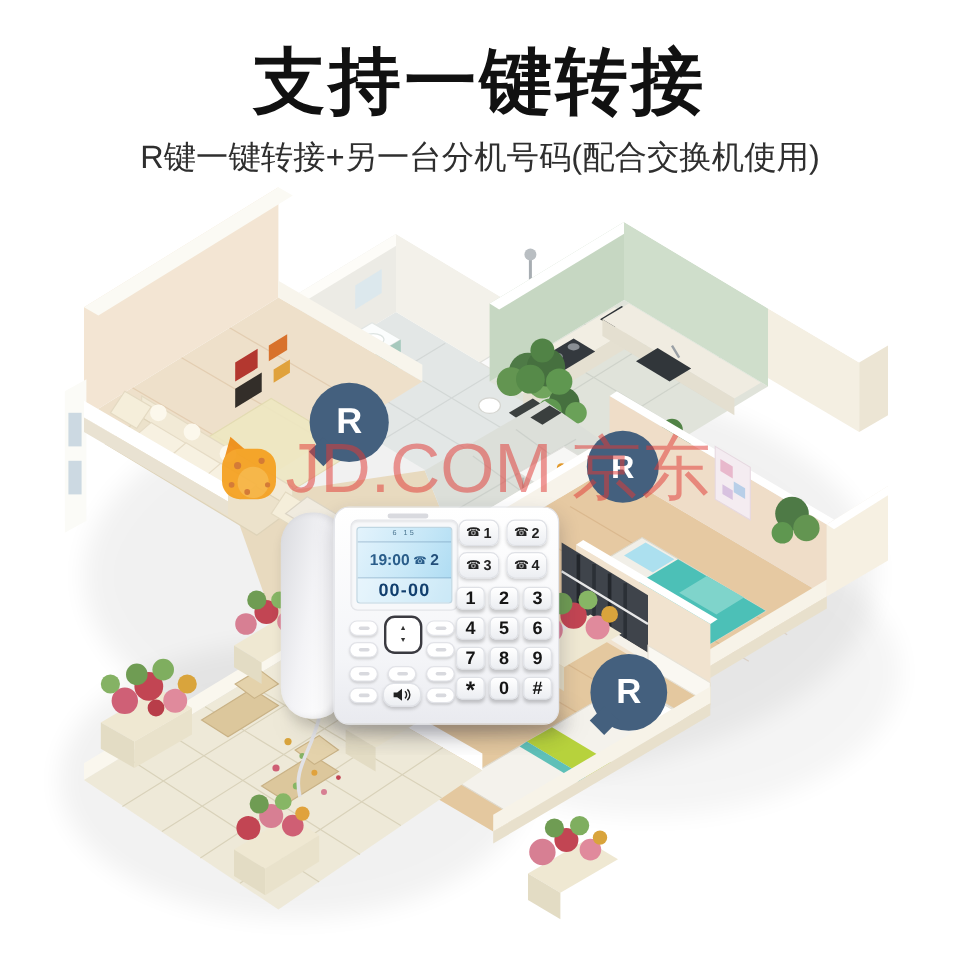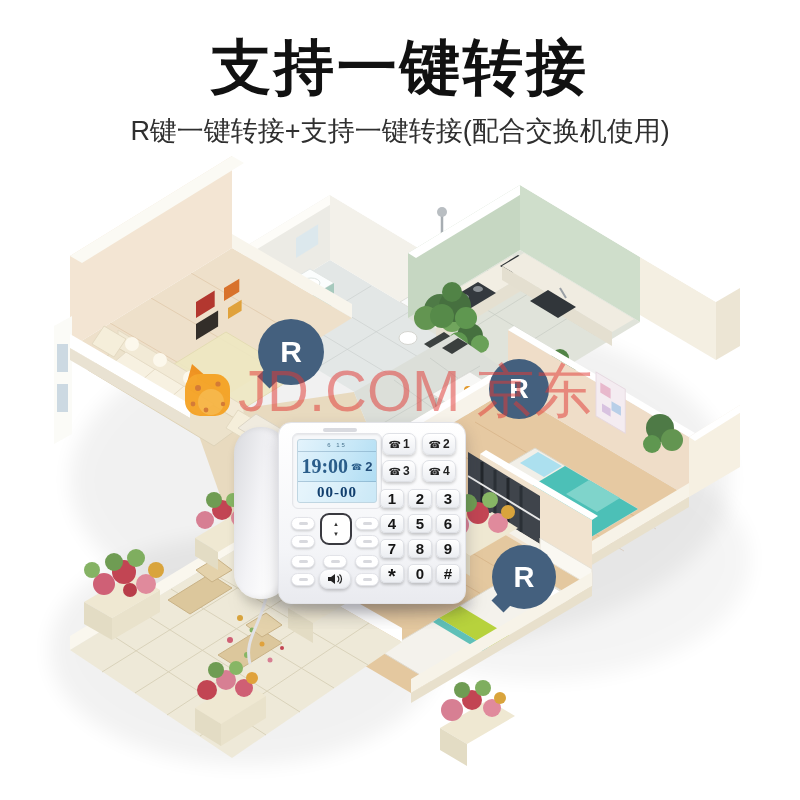"R键一键转接+支持一键转接(配合交换机使用)" div.subtitle { text: +支持一键转接 -> +另一台分机号码 }
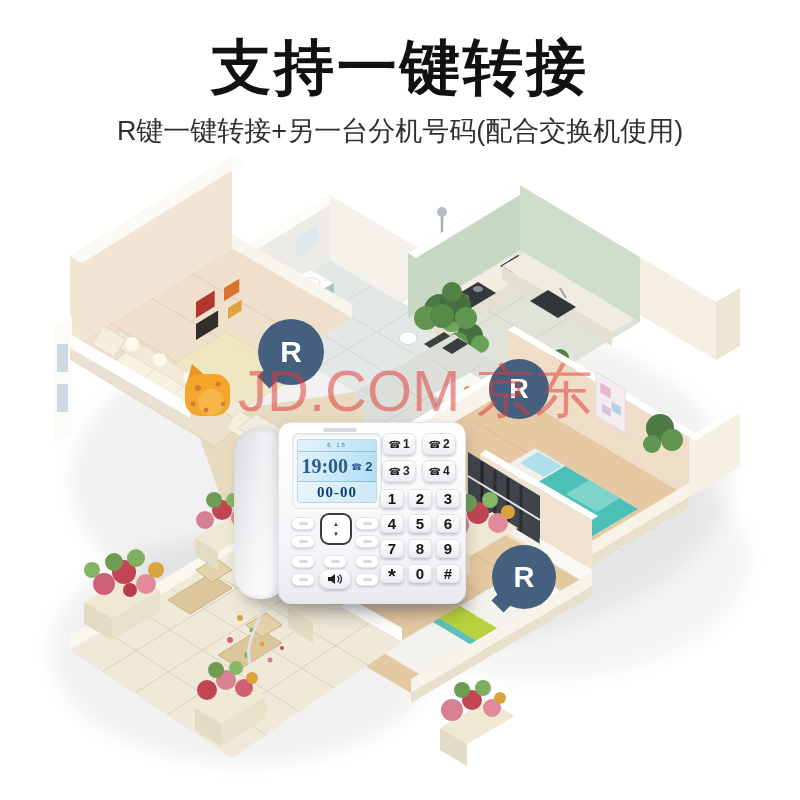"19:00" .lcd-time { font-family: Liberation Serif, serif -> Liberation Sans, sans-serif; font-size: 20px -> 13px }
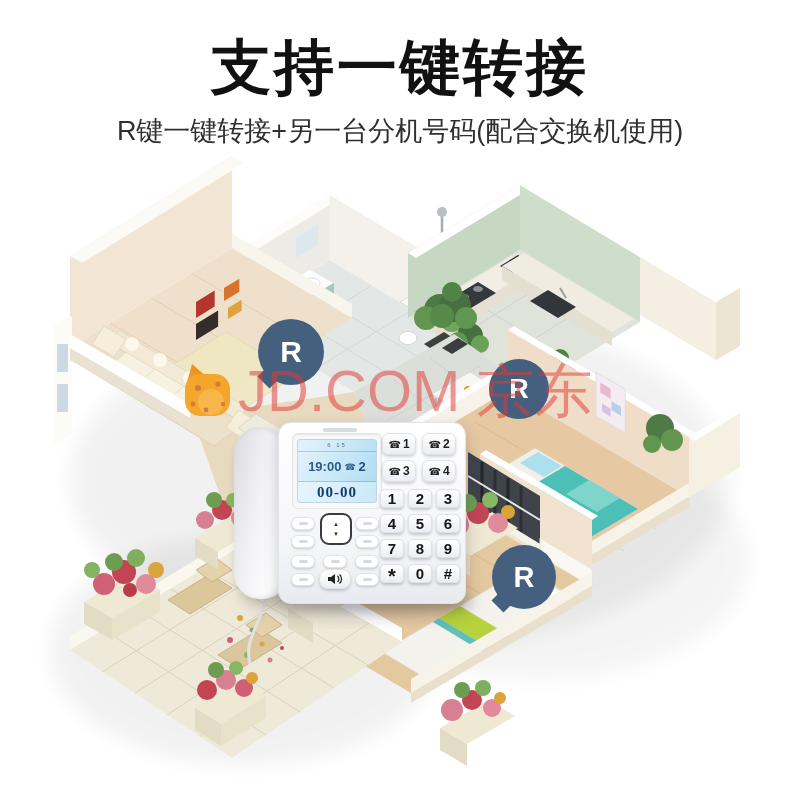"00-00" .lcd-num { font-family: Liberation Serif, serif -> Liberation Sans, sans-serif }
